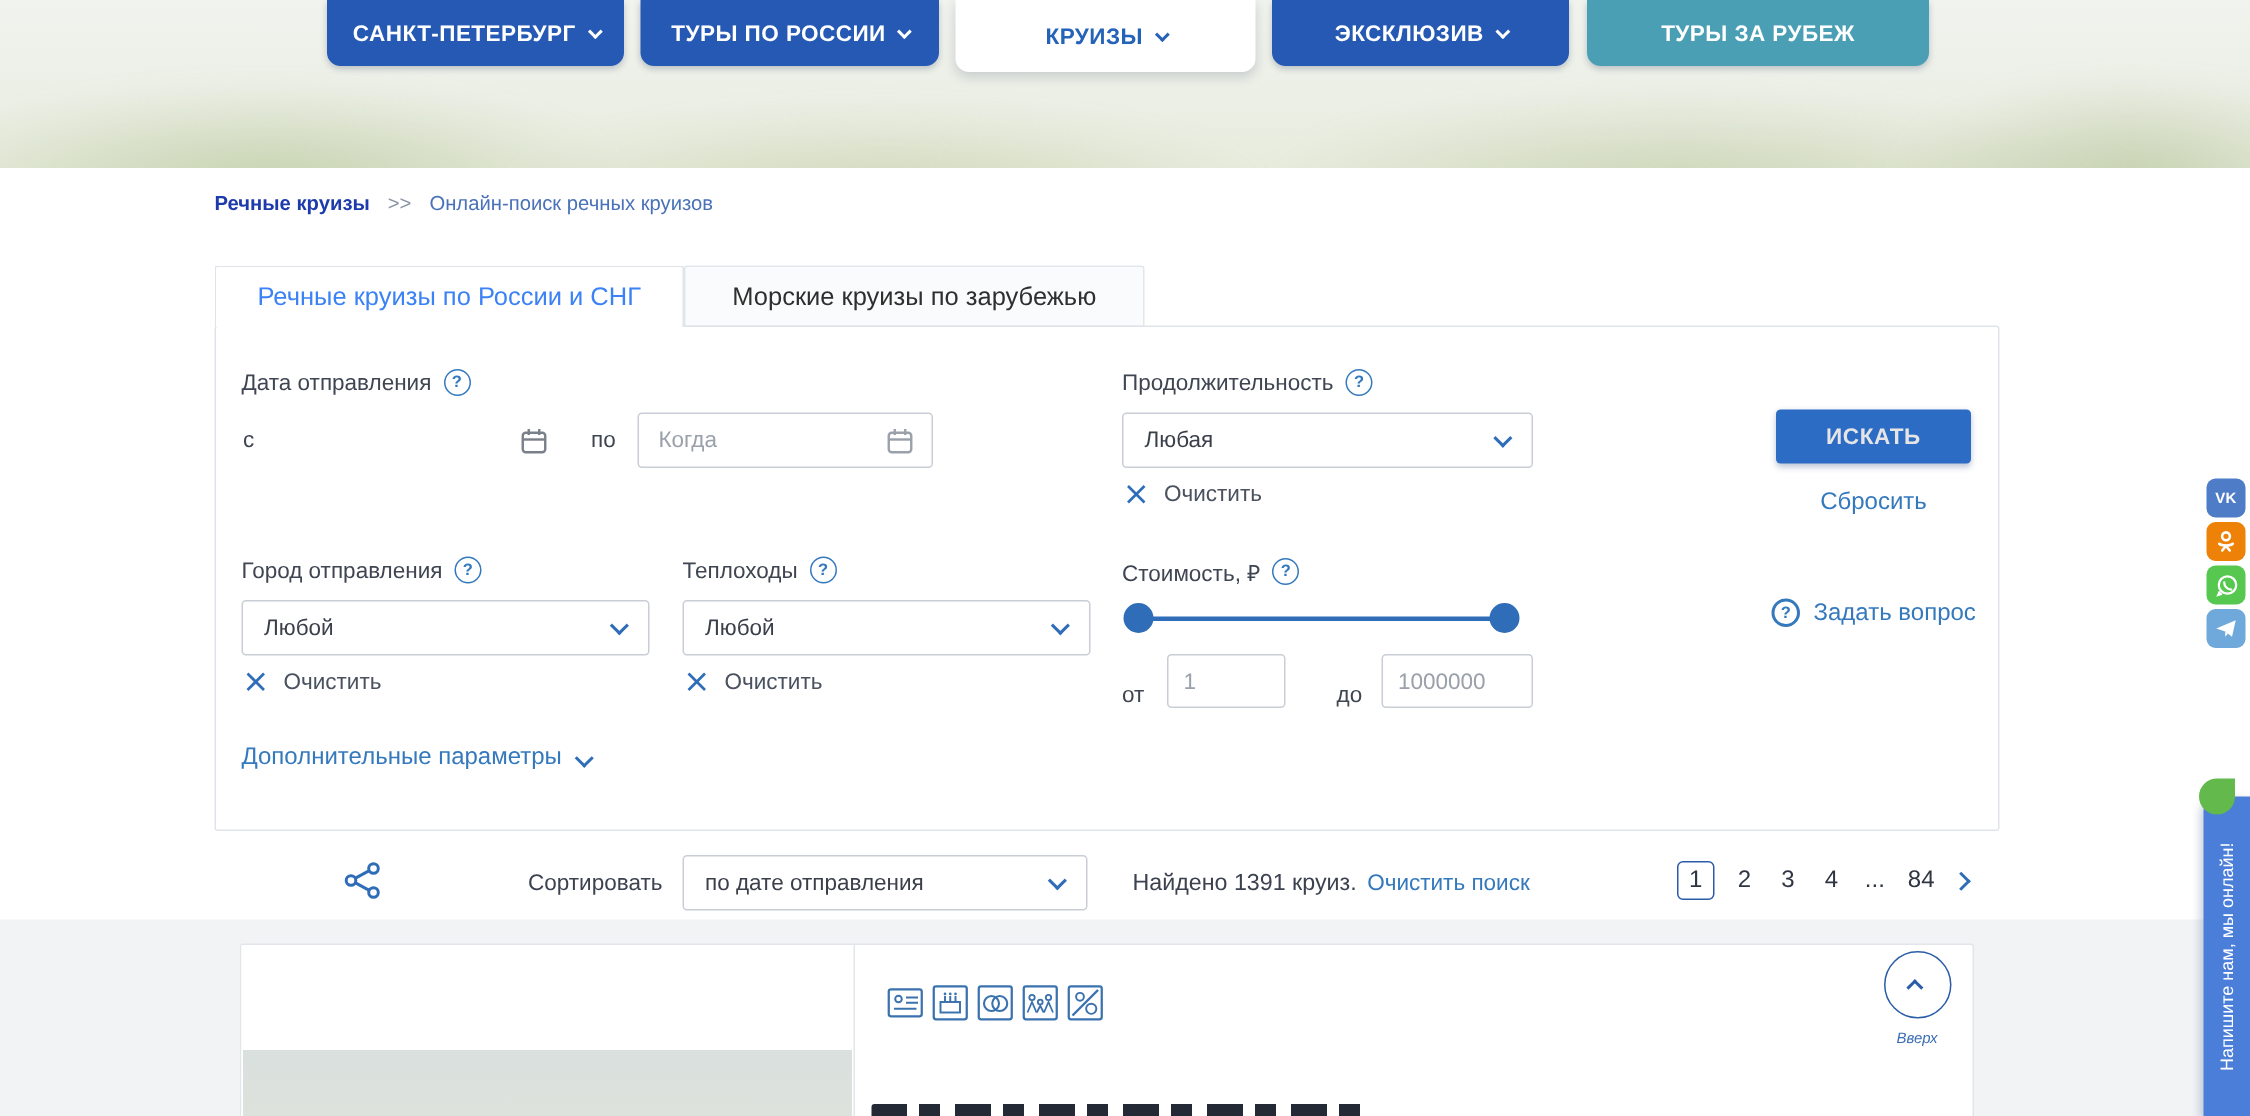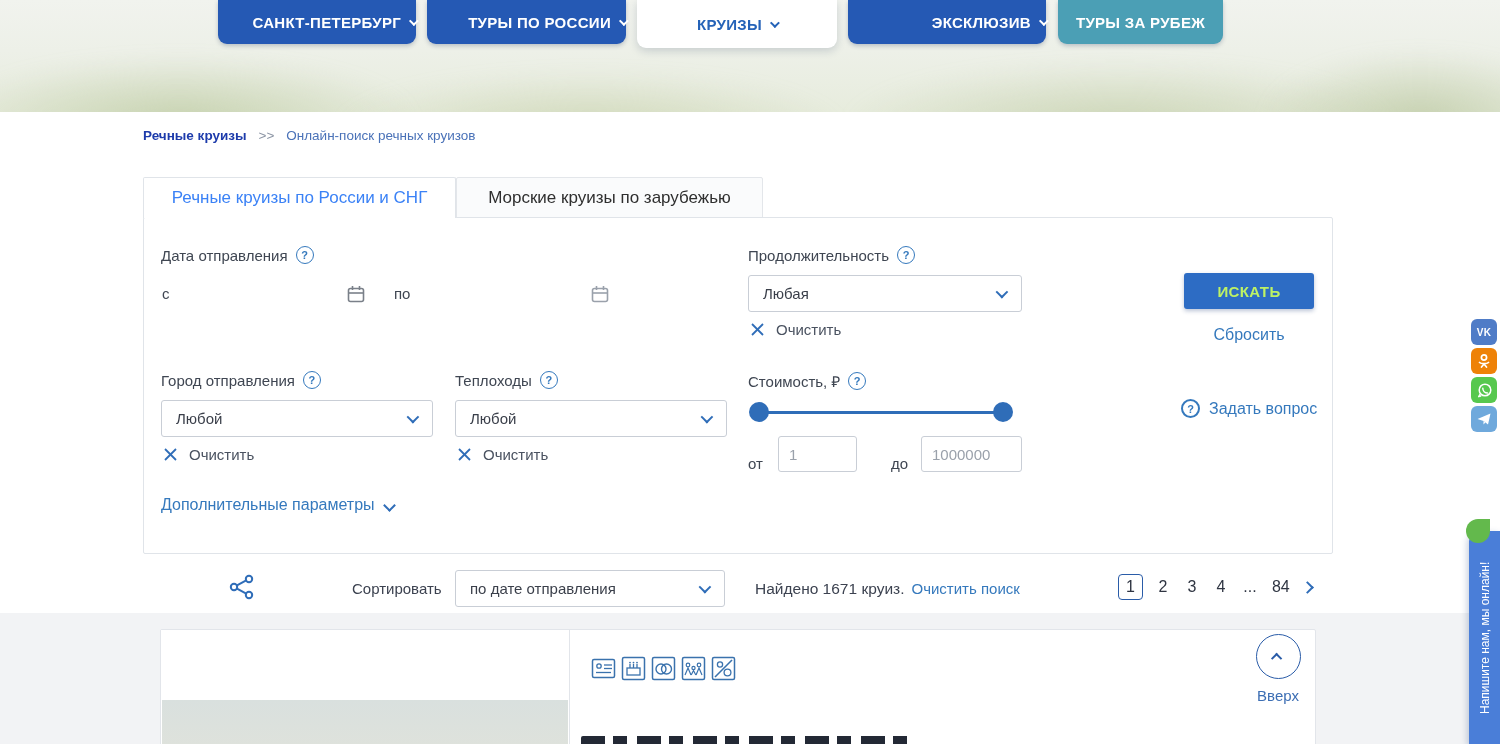"САНКТ-ПЕТЕРБУРГ" .nav-blue { justify-content: flex-end -> none }
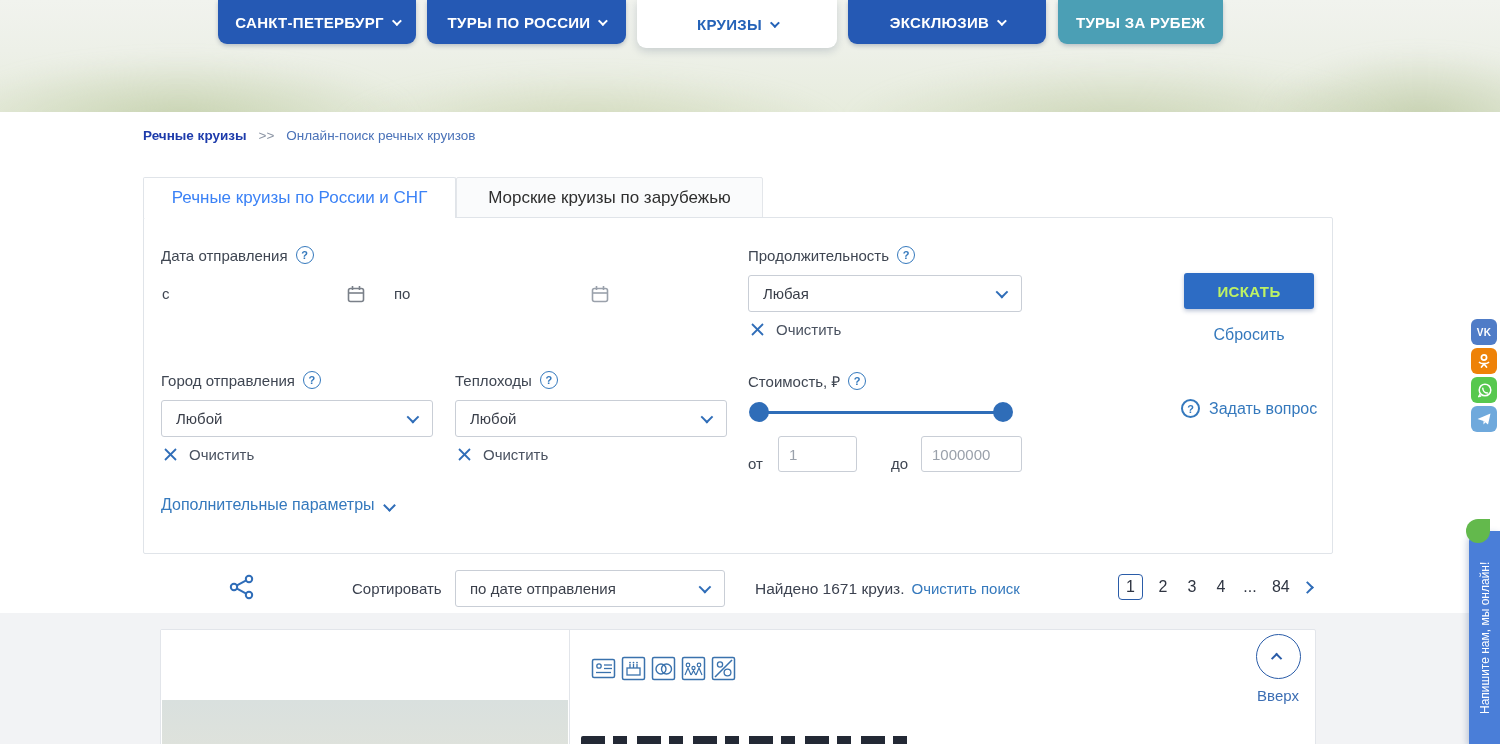"ТУРЫ ЗА РУБЕЖ" div.navbtn { width: 165px -> 228px }
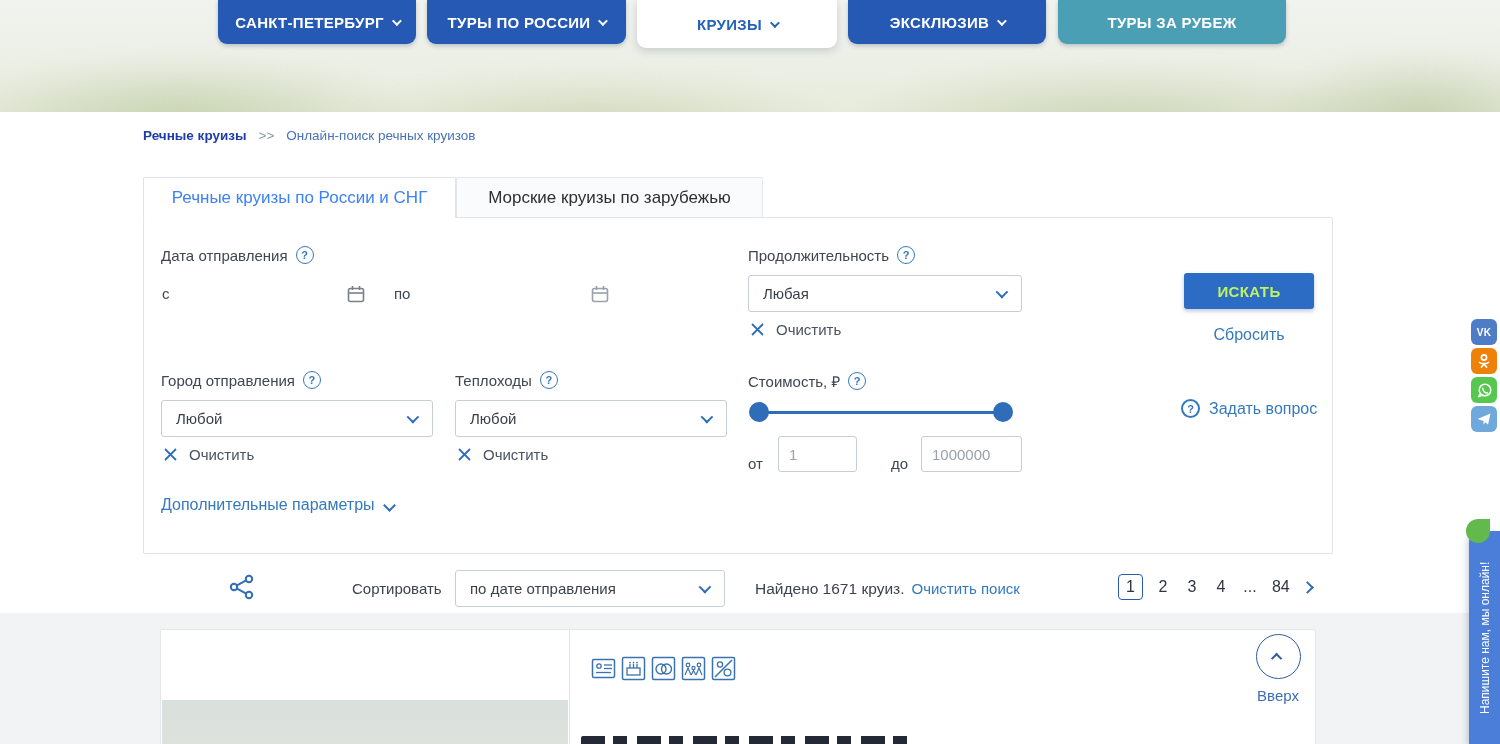"Когда" input.fld { html: none -> <input> }
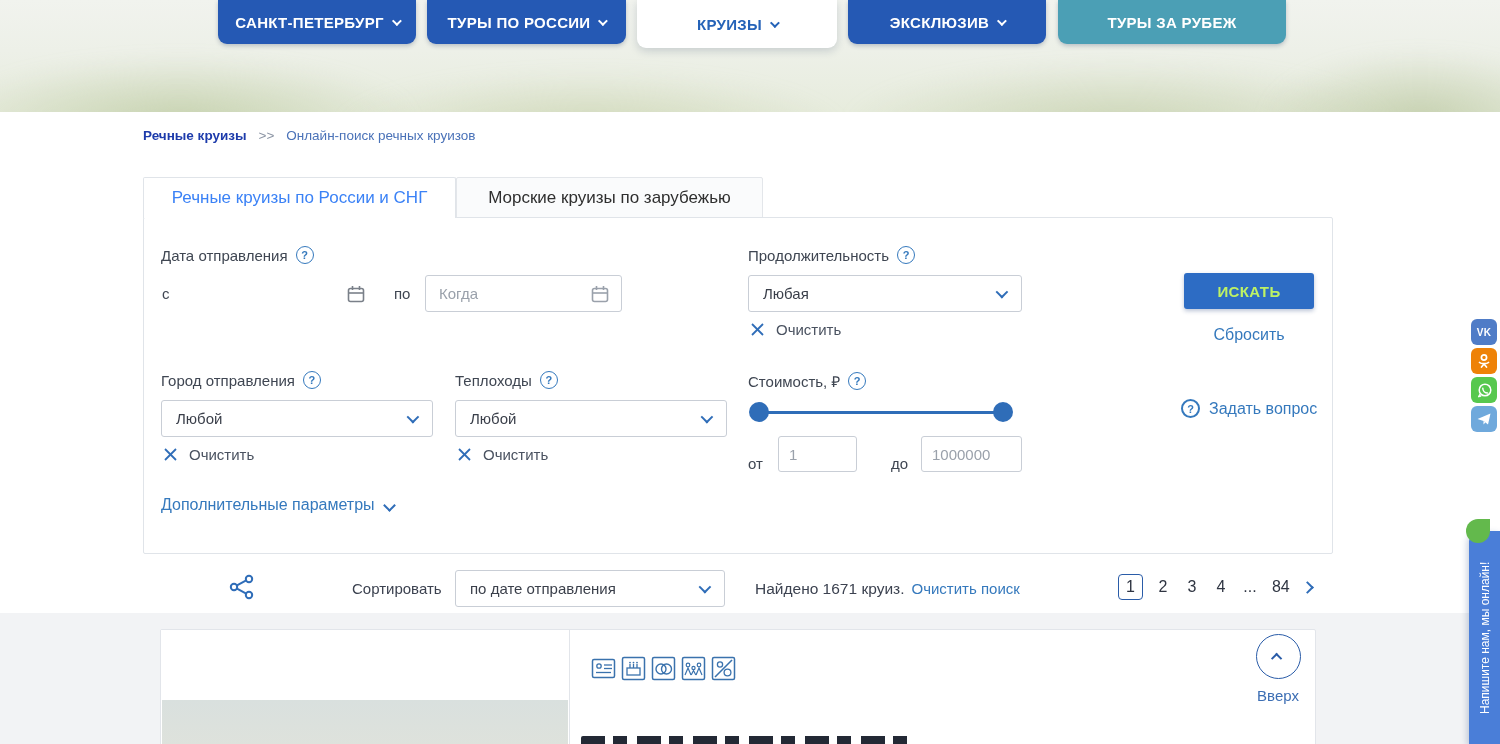"ИСКАТЬ" .btn-search { color: #bef264 -> #e5e5e5 }
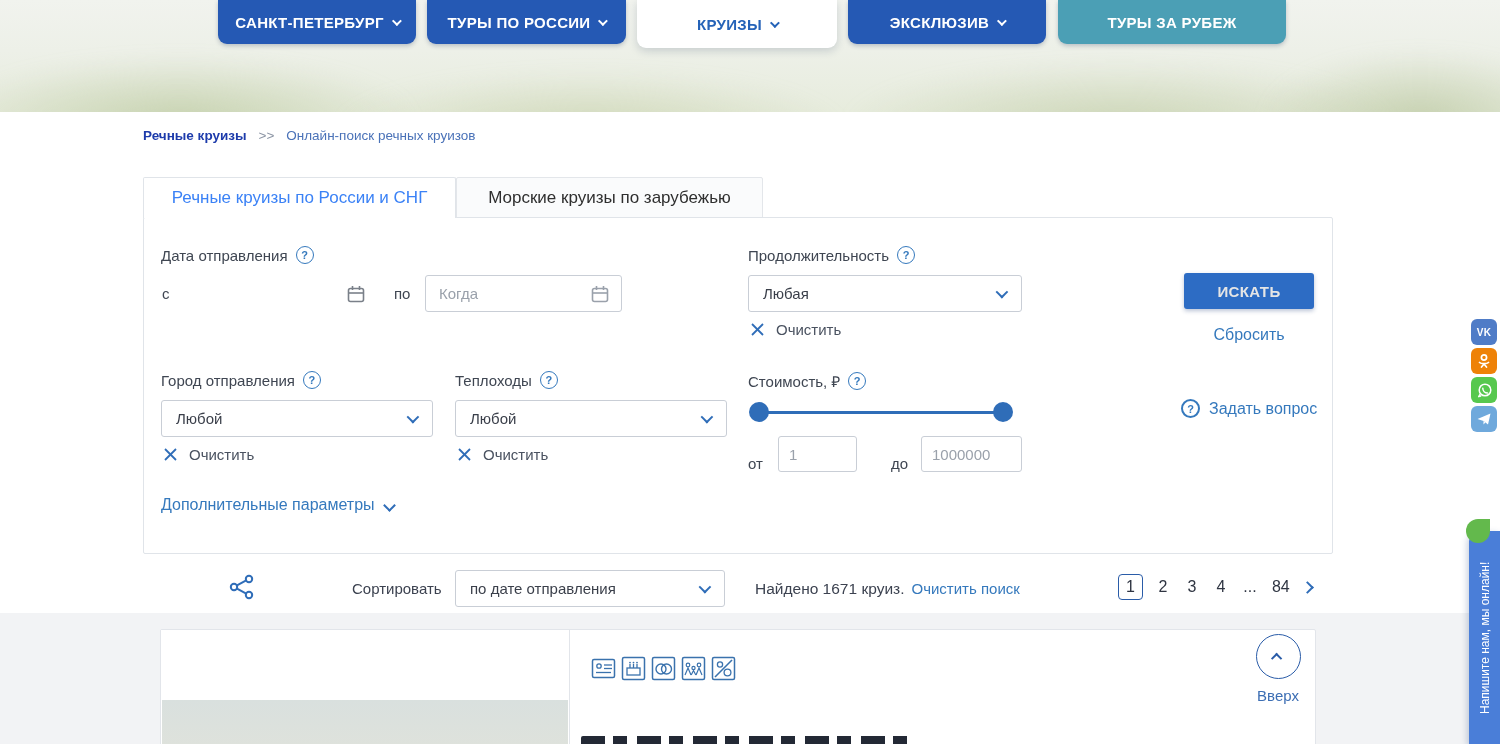"Найдено 1671 круиз." span { text: 1671 -> 1391 }
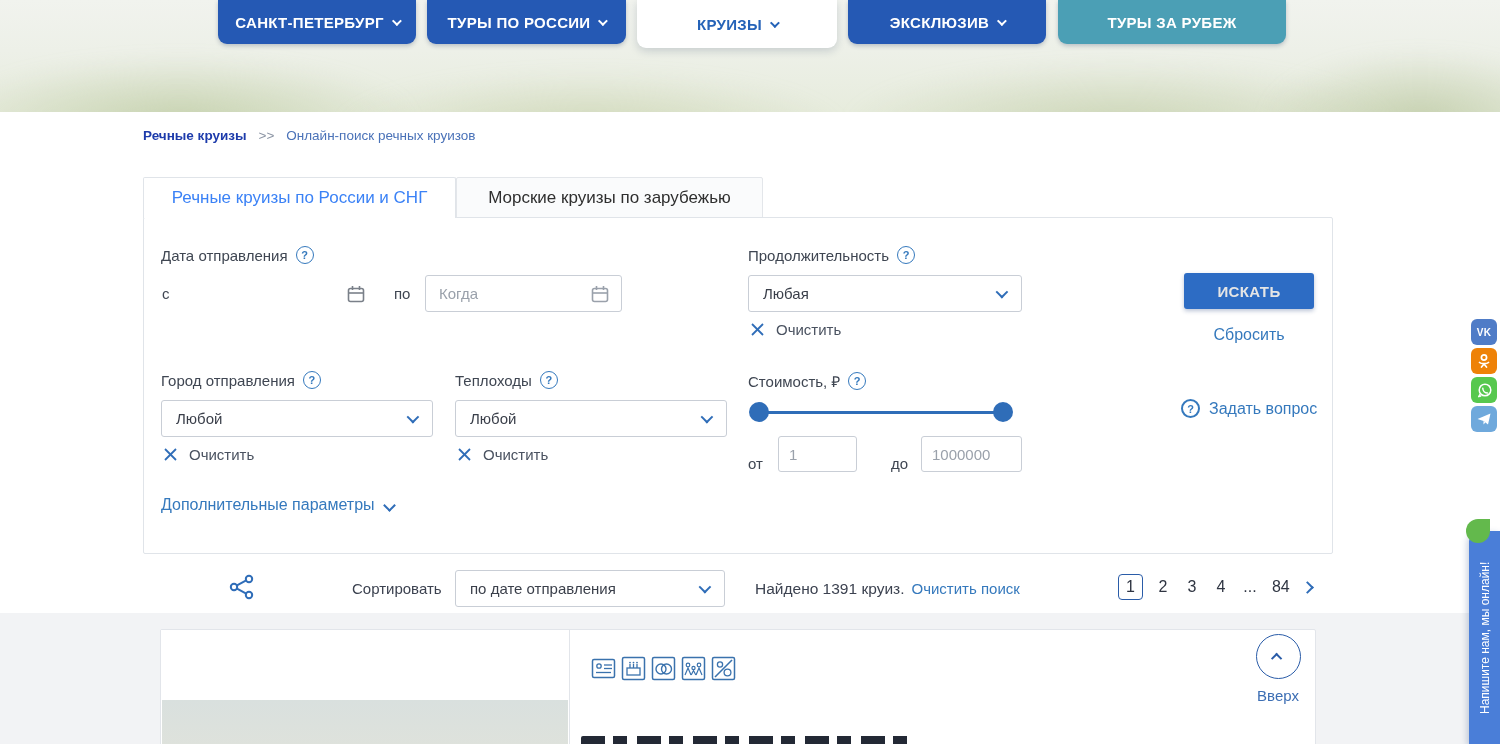"Вверх" .uplab { font-size: 15px -> 10px; font-style: none -> italic }
